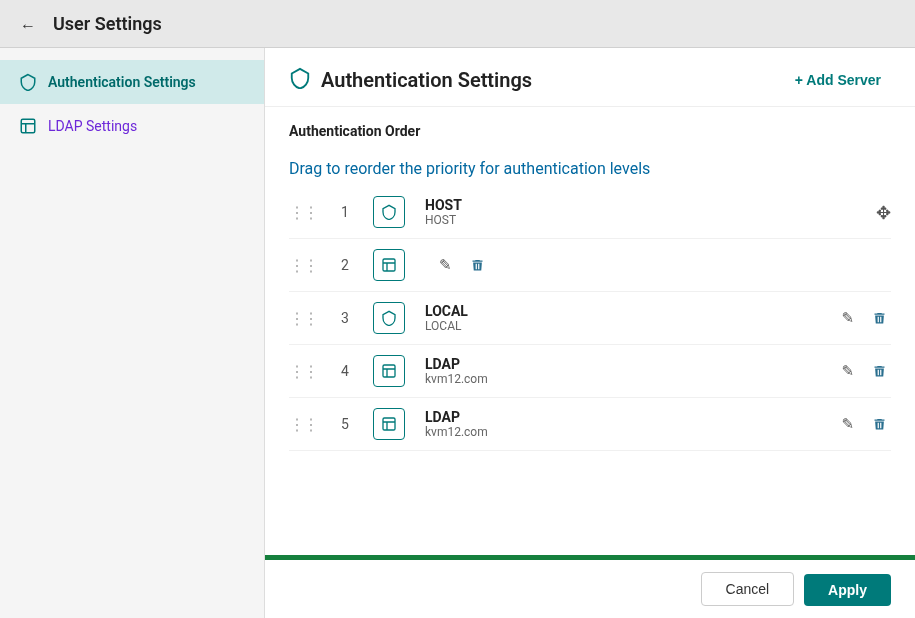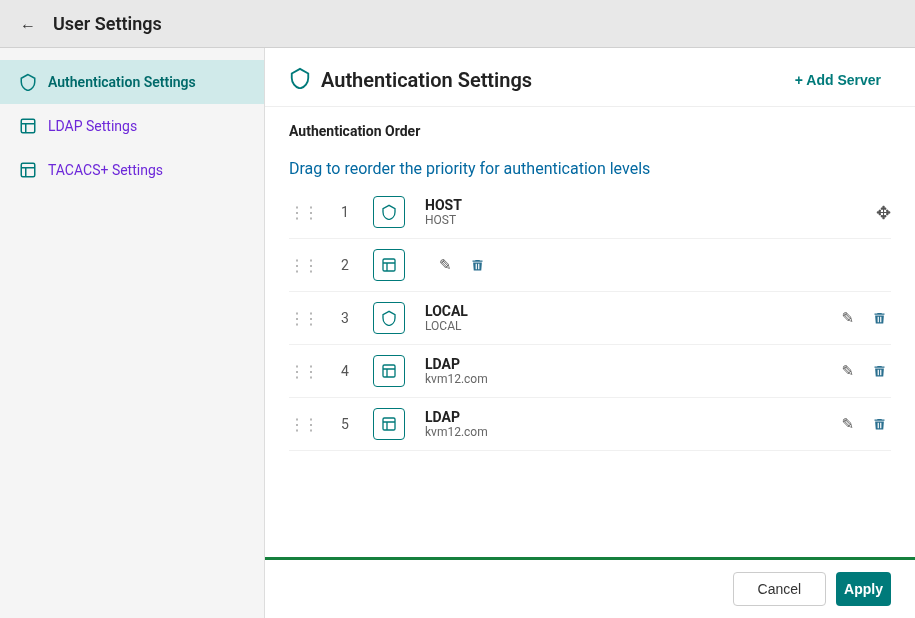"TACACS+ Settings" div.sidebar-item { html: <div> <span> <svg> <rect></rect> <path></path> </svg> </span> <span>TACACS+ Settings</span> </div> -> none }
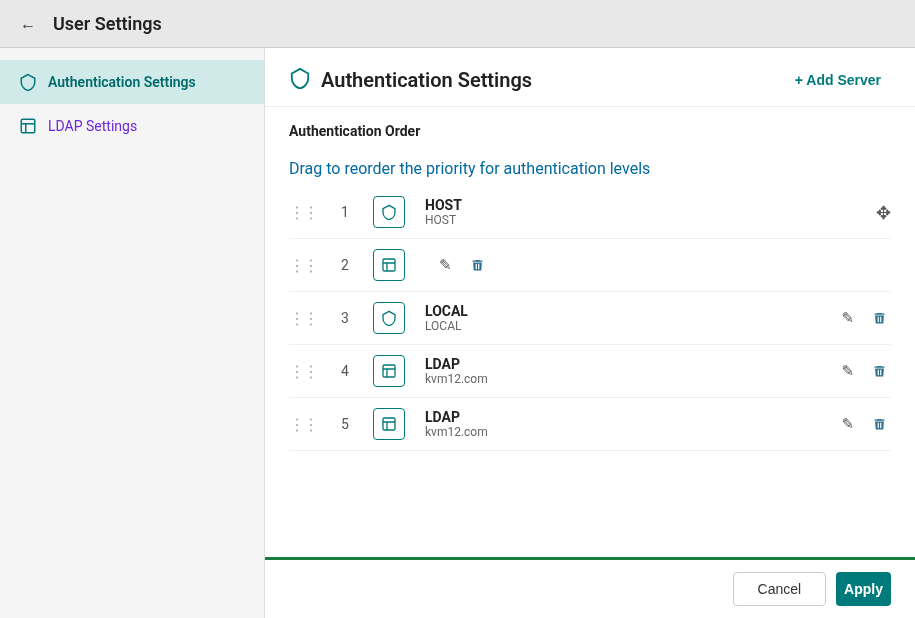"Cancel" .footer { align-items: none -> flex-end; border-top: 3px solid #15803d -> 5px solid #15803d }
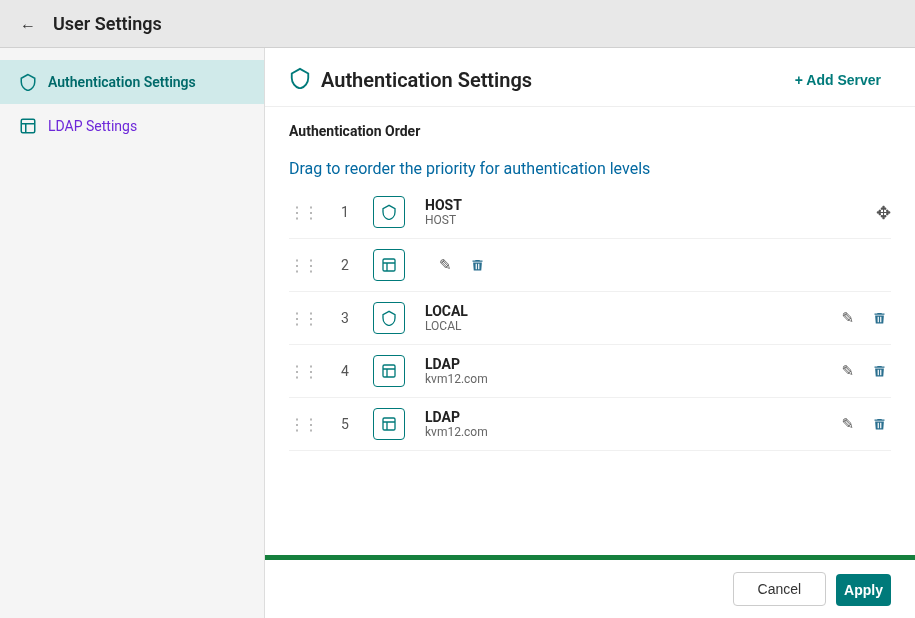"Apply" .apply-btn { padding: 8px 8px -> 8px 24px }
